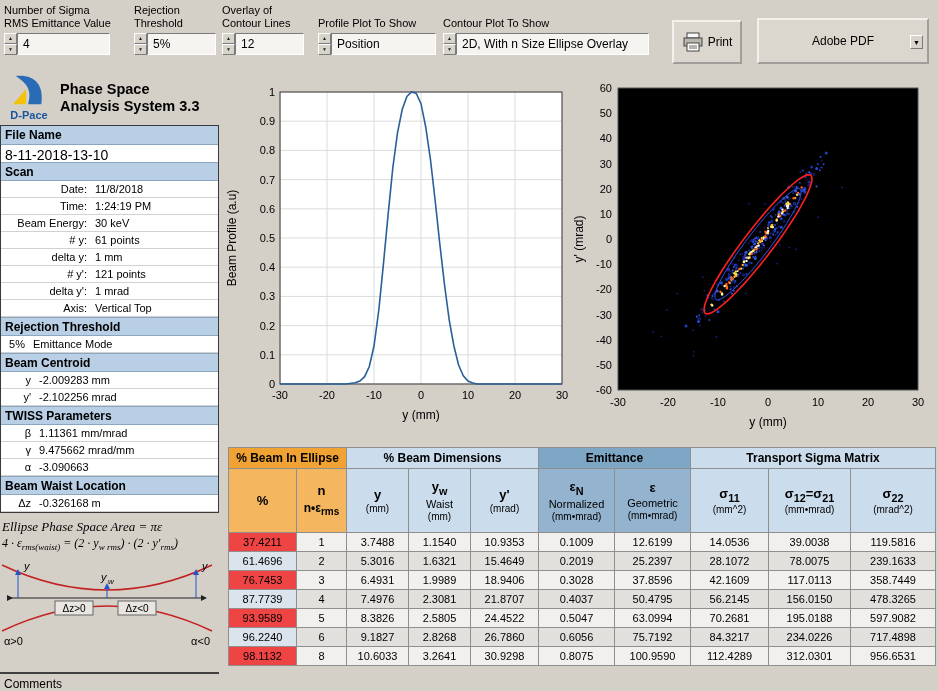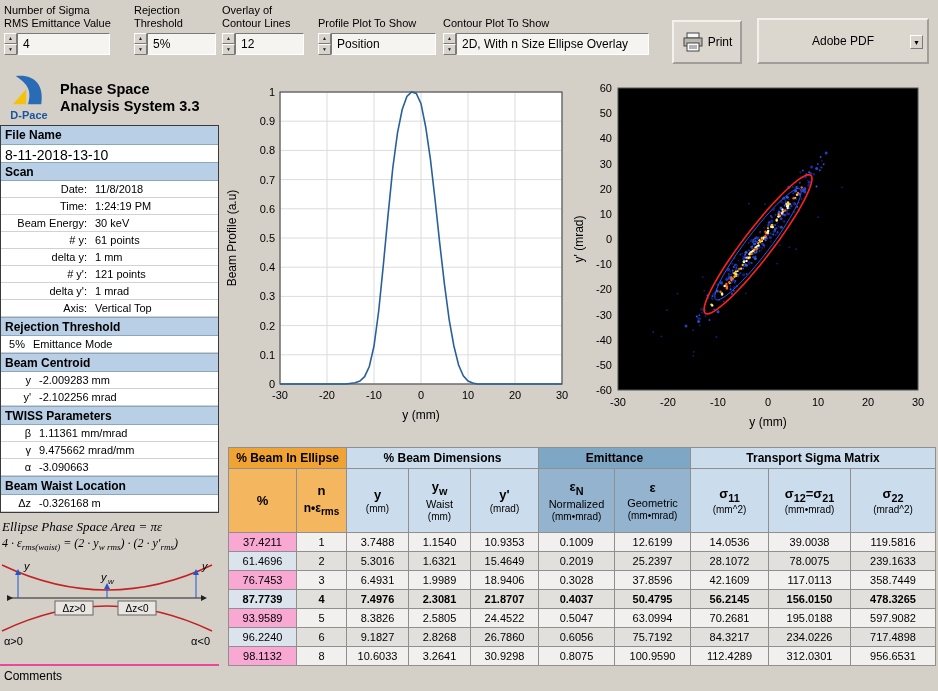"37.4211" .results tr.even td.c0 { background: #f9a8d4 -> #ef4444 }
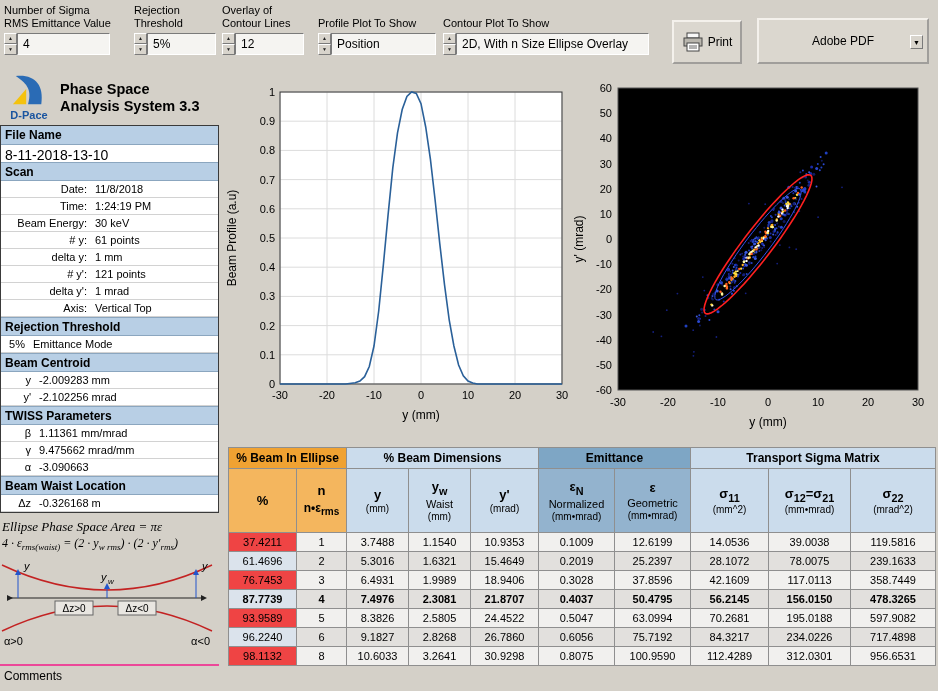"87.7739" .results tr.bold-row td { font-weight: bold -> normal }
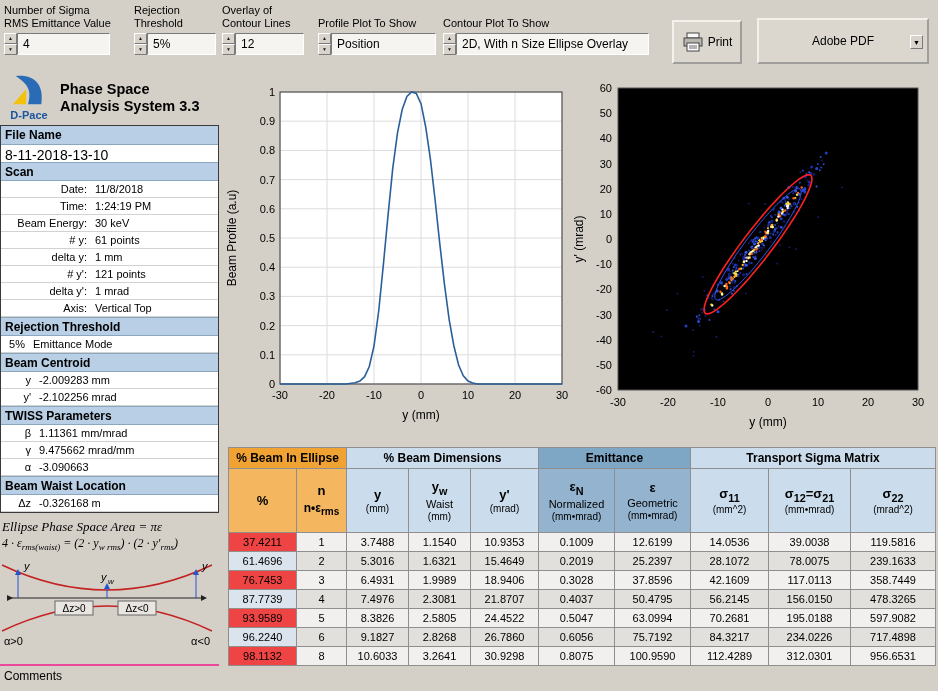"Comments" .comments { border-top: 2px solid #ec4899 -> 2px solid #404040; margin-top: 12px -> 20px }
